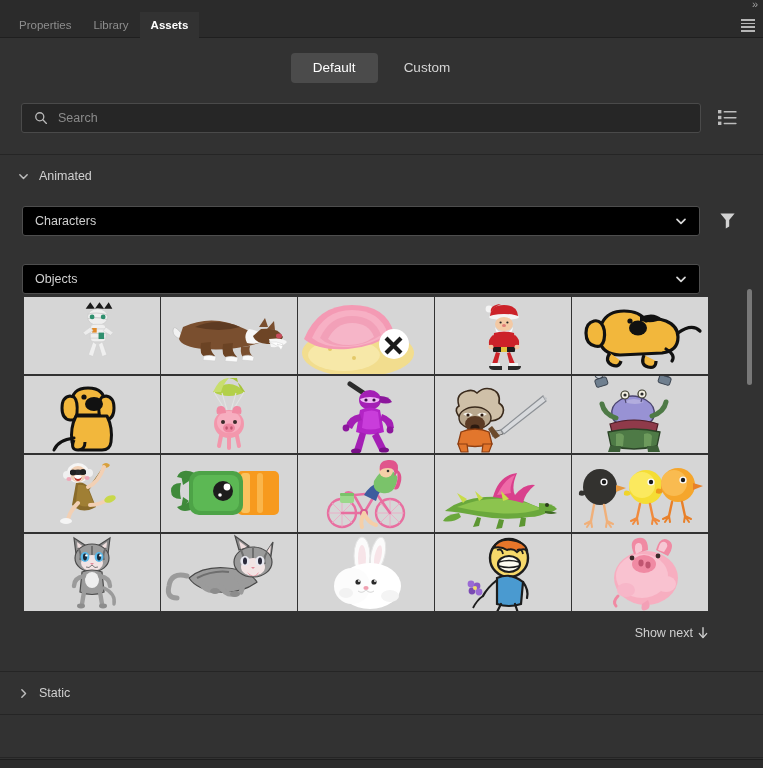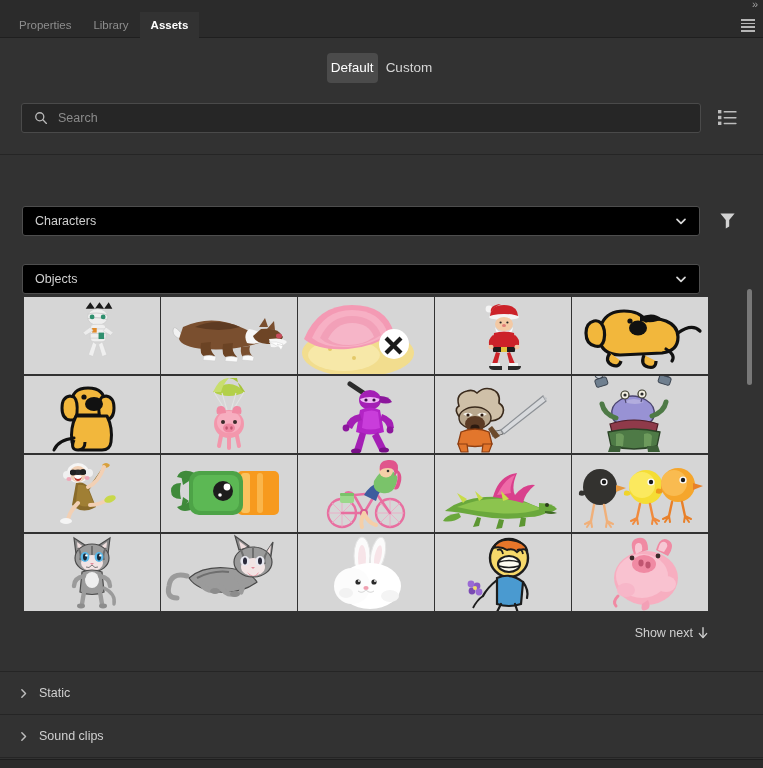"Default" .seg-btn { padding: 8px 4px -> 8px 22px }
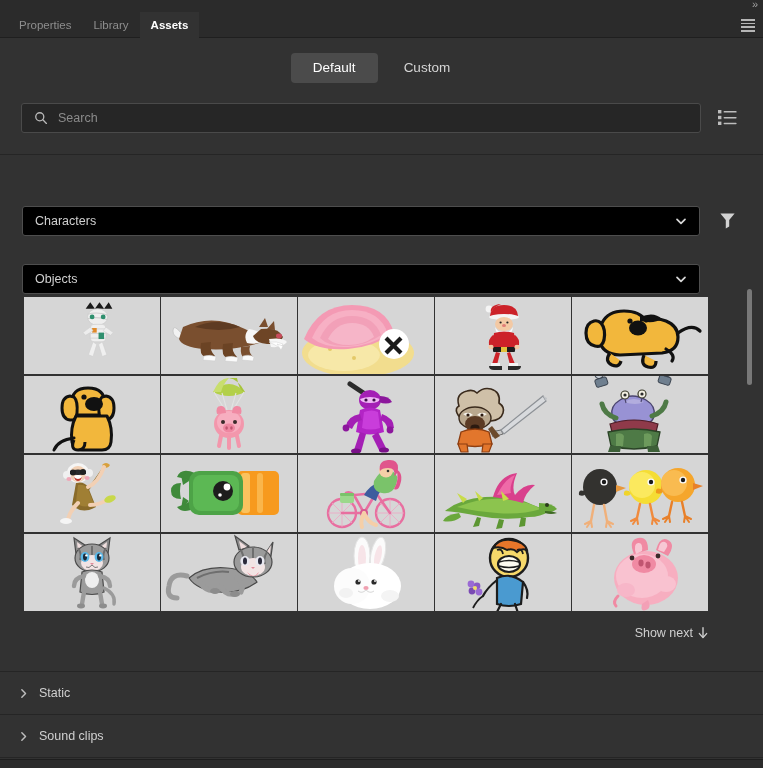"Animated" div.section-header { html: none -> <div> <svg> <polyline></polyline> </svg> <span>Animated</span> </div> }
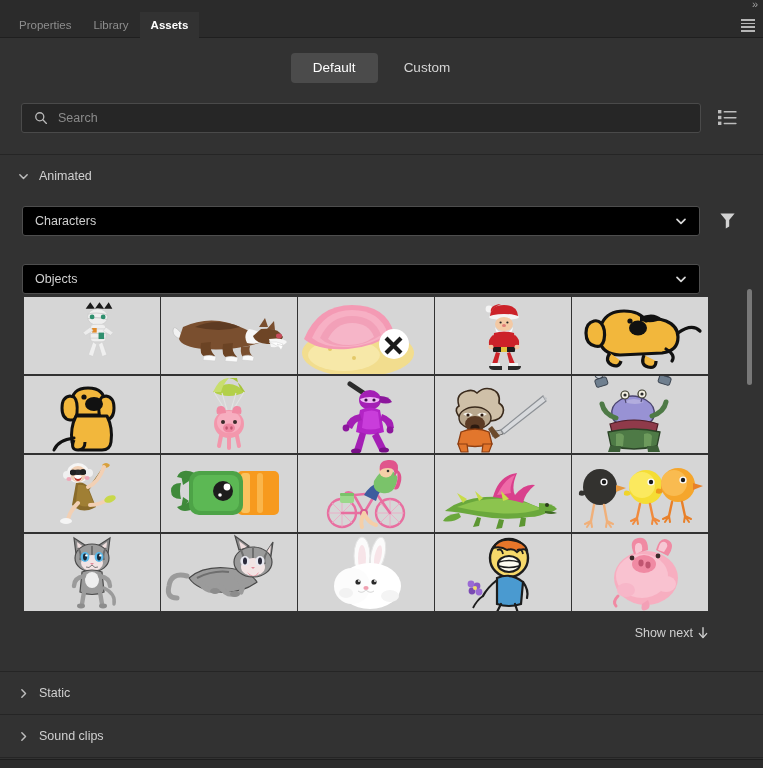"Sound clips" div.section-header { html: <div> <svg> <polyline></polyline> </svg> <span>Sound clips</span> </div> -> none }
